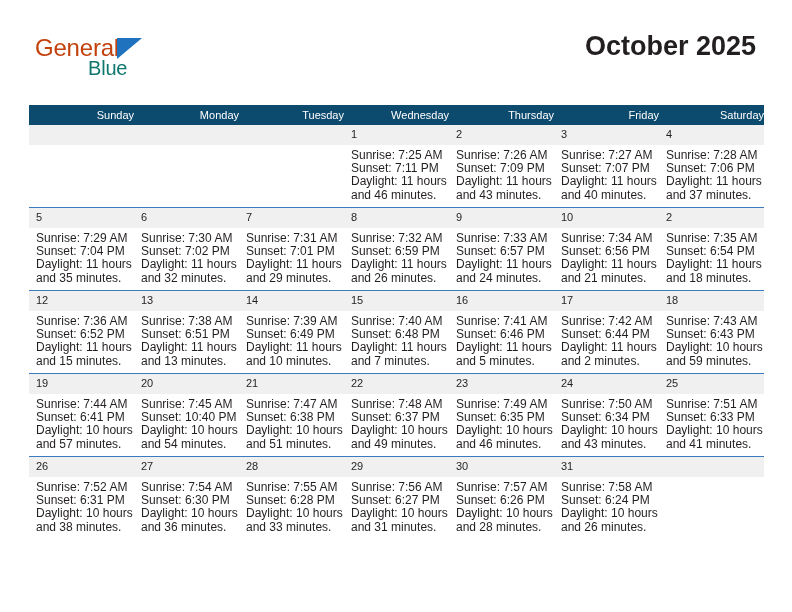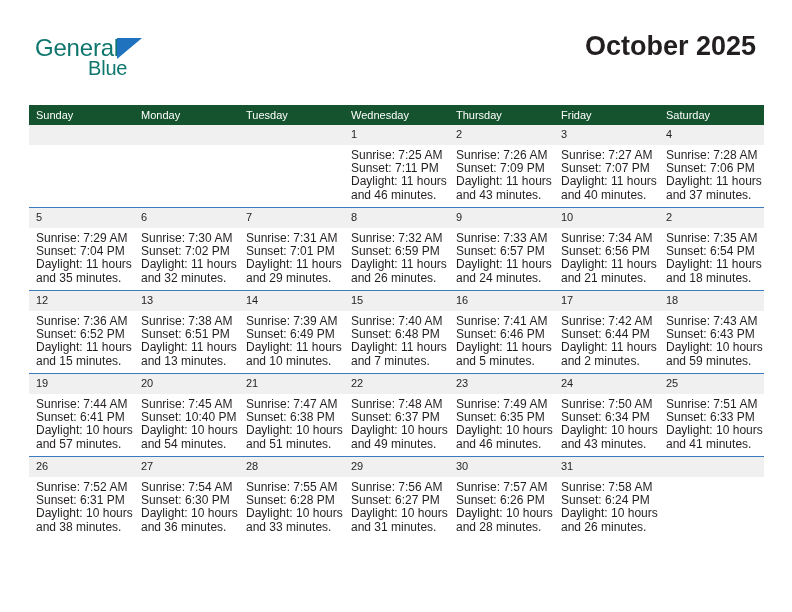"General" .logo-general { color: #0f766e -> #c2410c }
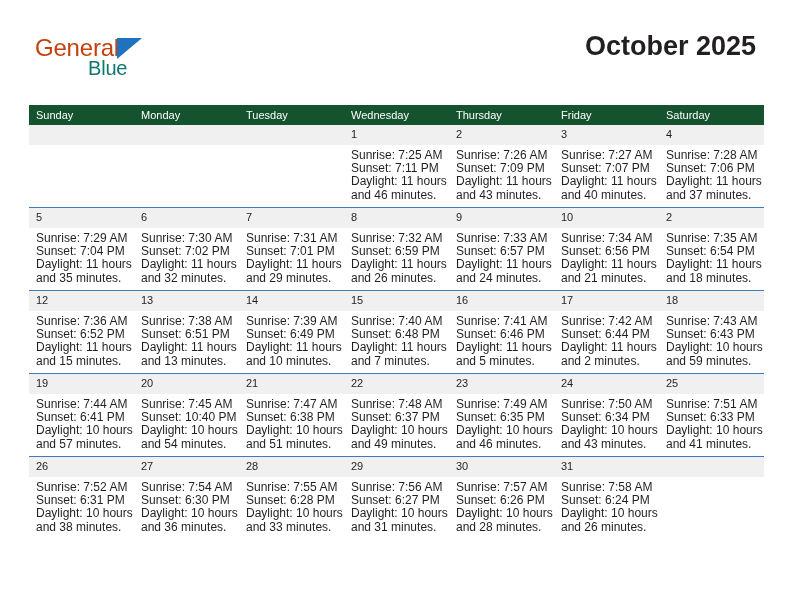"Sunday" .calendar th { background: #14532d -> #0c4a6e; text-align: left -> right }
